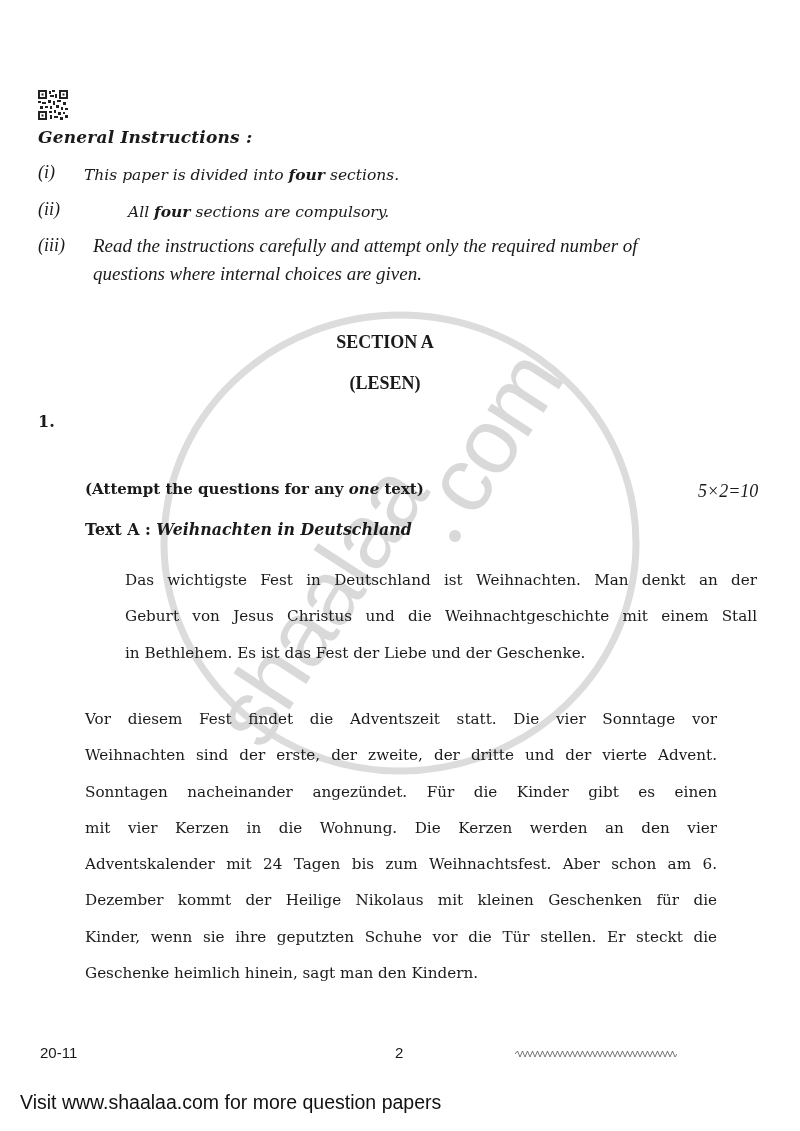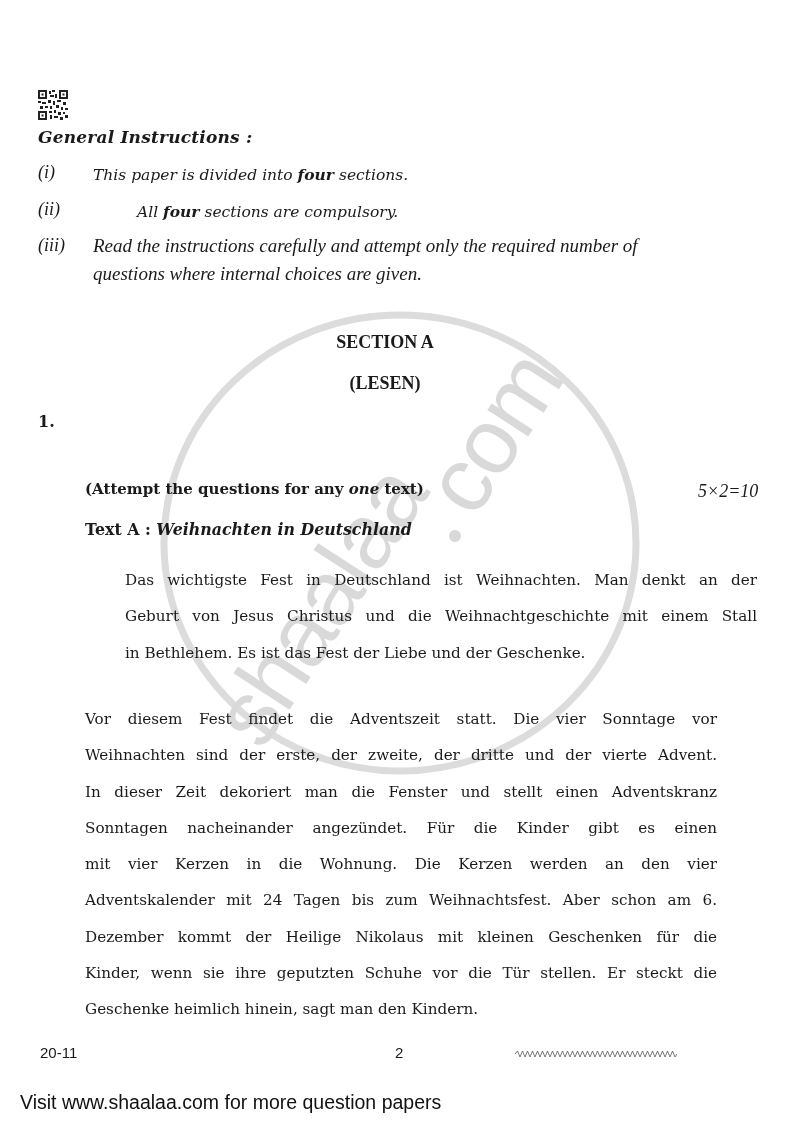"This paper is divided into" .instr-text { left: 93px -> 84px }
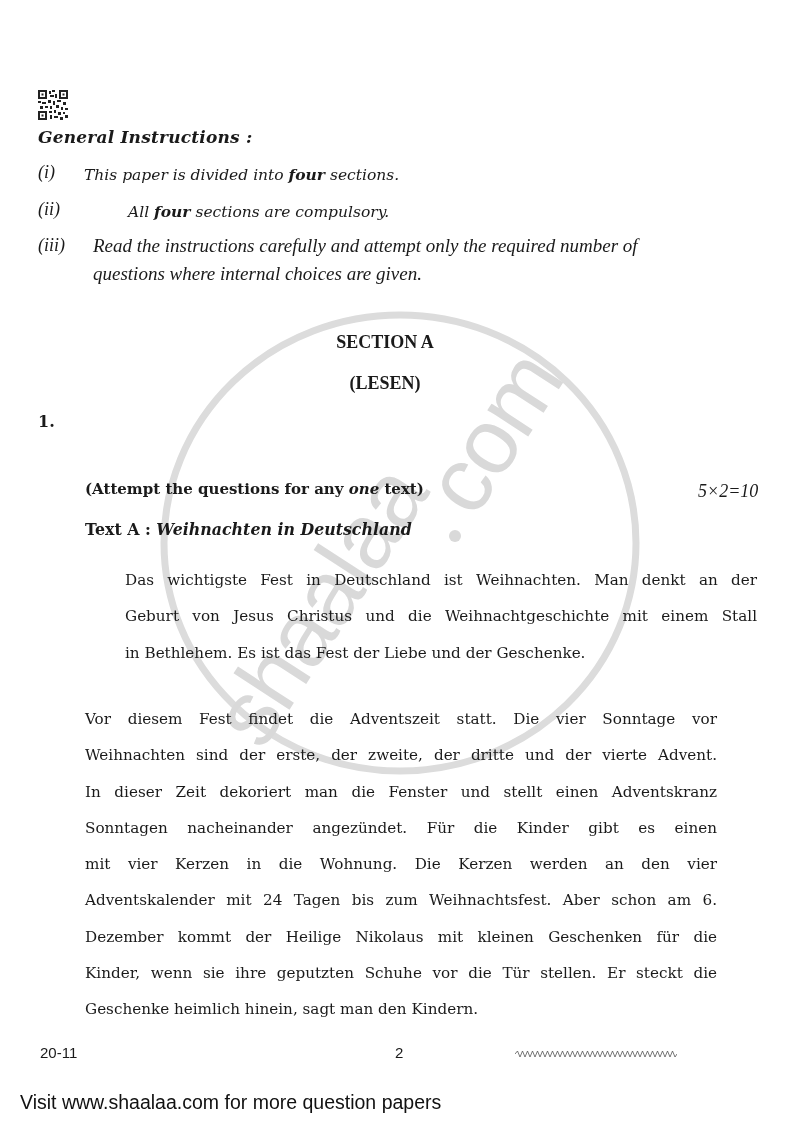"In dieser Zeit dekoriert man" span.ln { html: <span>In dieser Zeit dekoriert man die Fenster und stellt einen Adventskranz</span> -> none }
